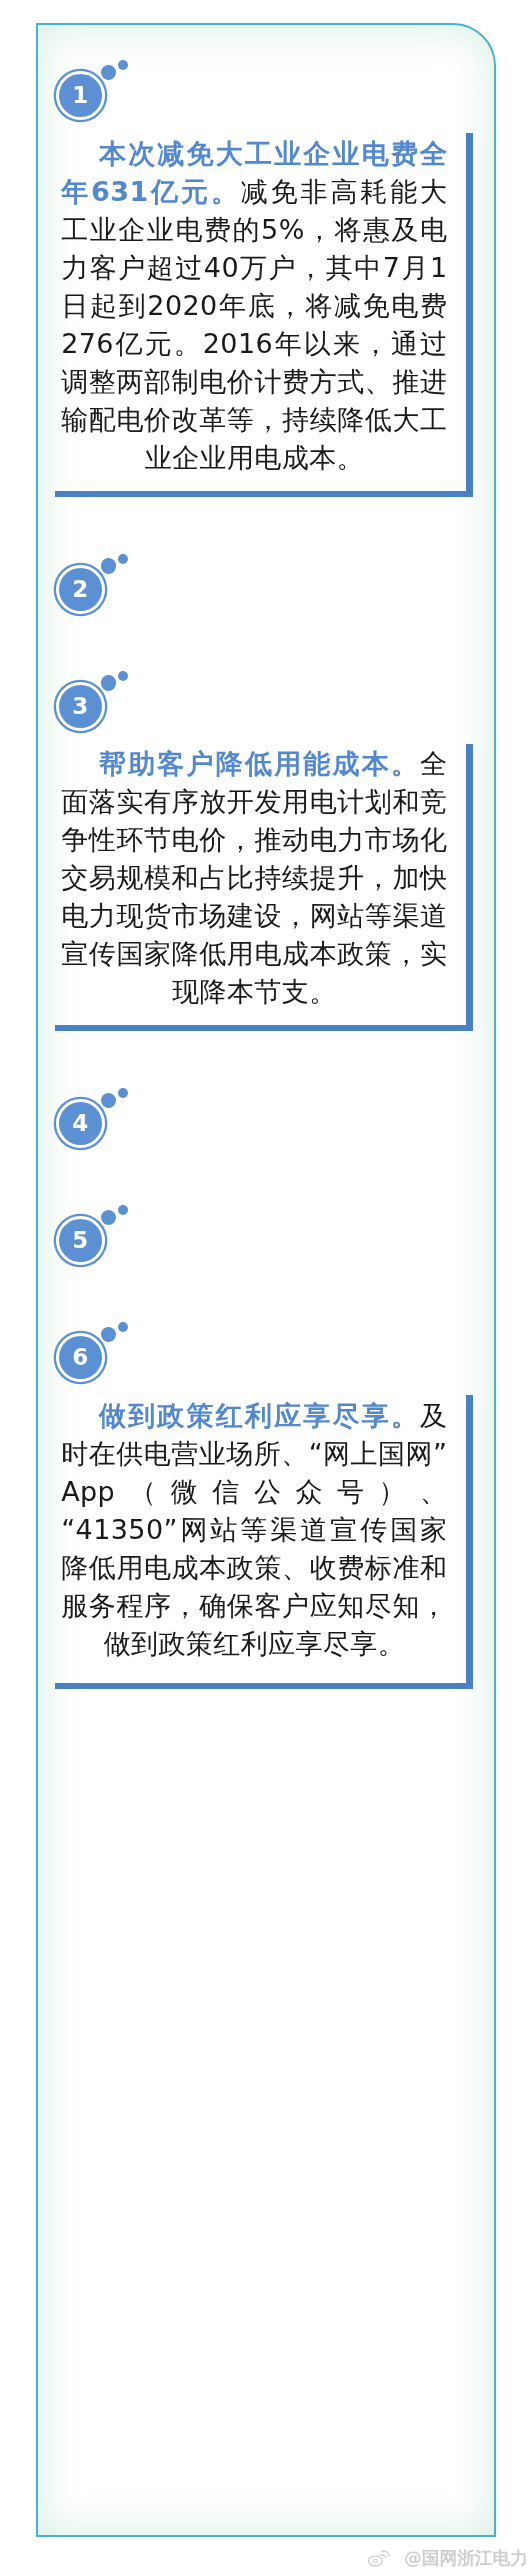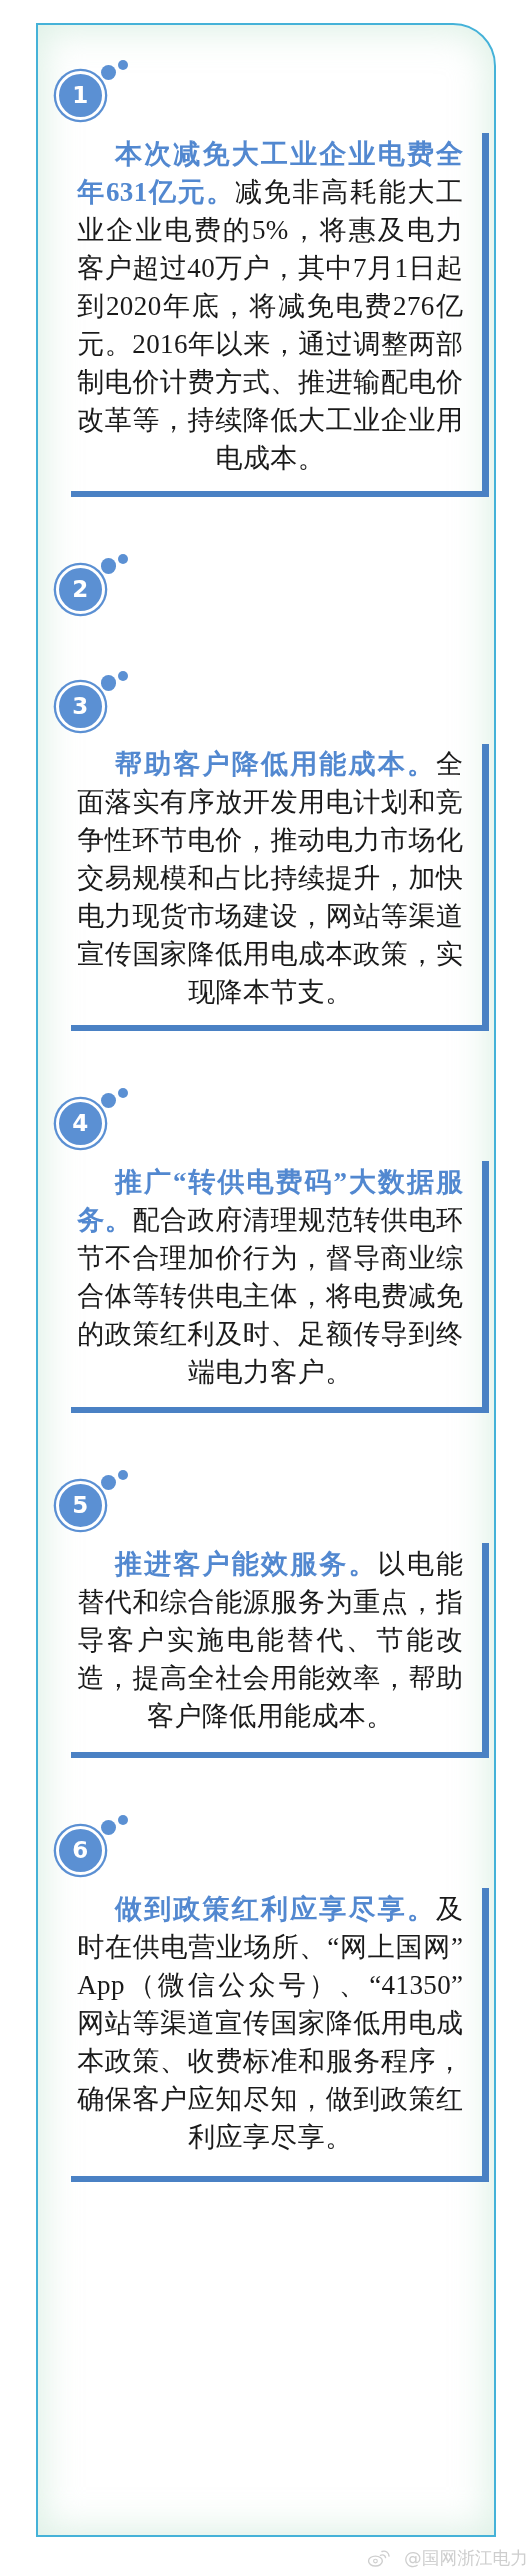"本次减免大工业企业电费全年631亿元。减免非高耗能大工业企业电费的5%，将惠及电" .block { font-family: Liberation Serif, serif -> none; margin-left: 33px -> 17px }
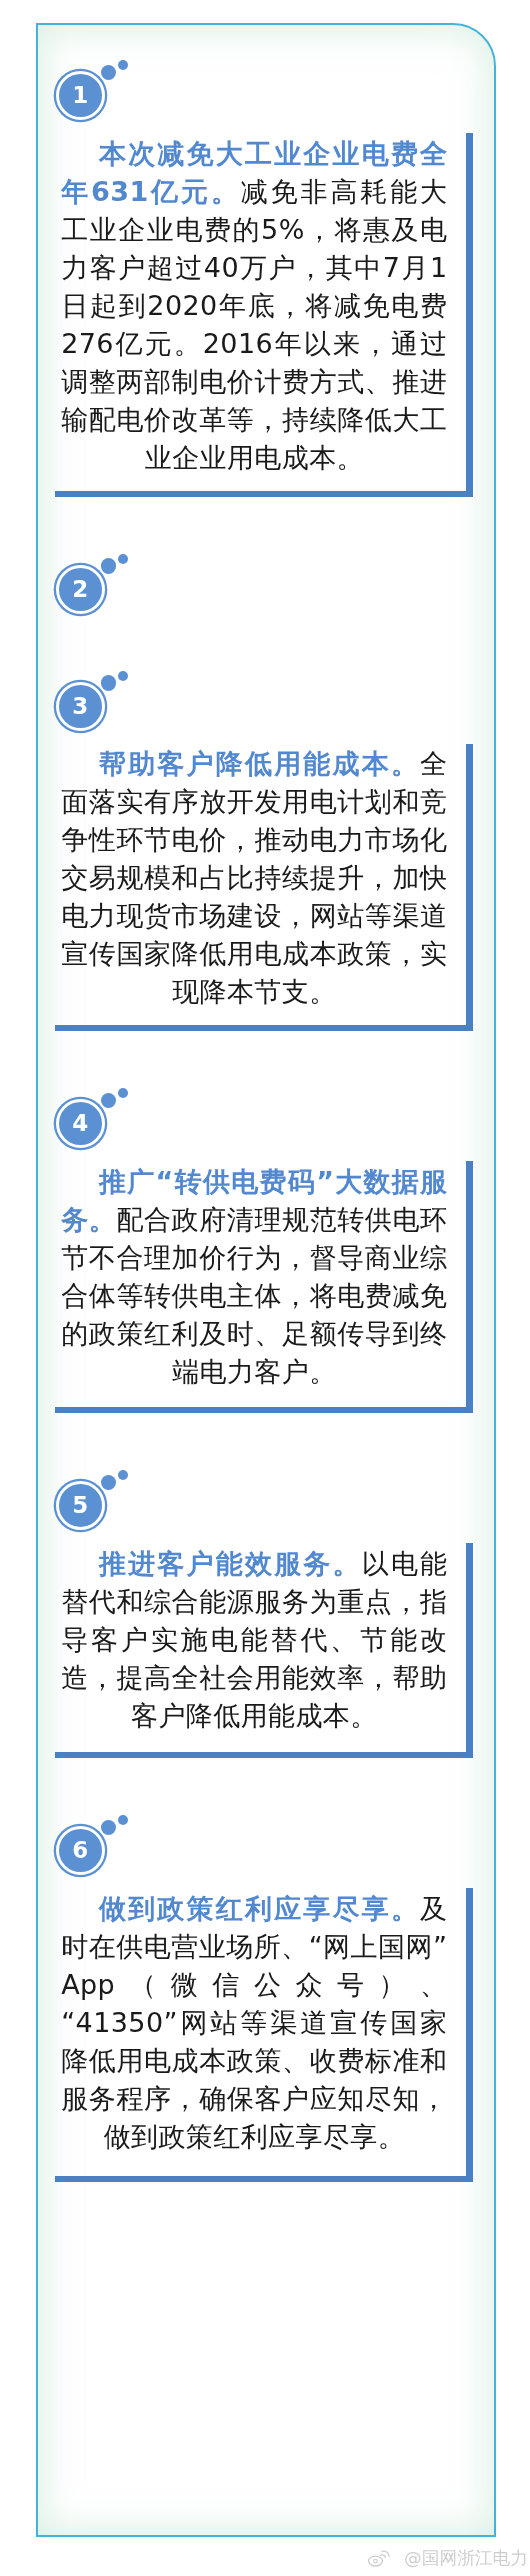"推广“转供电费码”大数据服务。配合政府清理规范转供电环节不合理加价行为，督导商业" div.block { html: <div> <p><span>推广“转供电费码”大数据服务。</span><span>配合政府清理规范转供电环节不合理加价行为，督导商业综合体等转供电主体，将电费减免的政策红利及时、足额传导到终端电力客户。</span></p> </div> -> none }
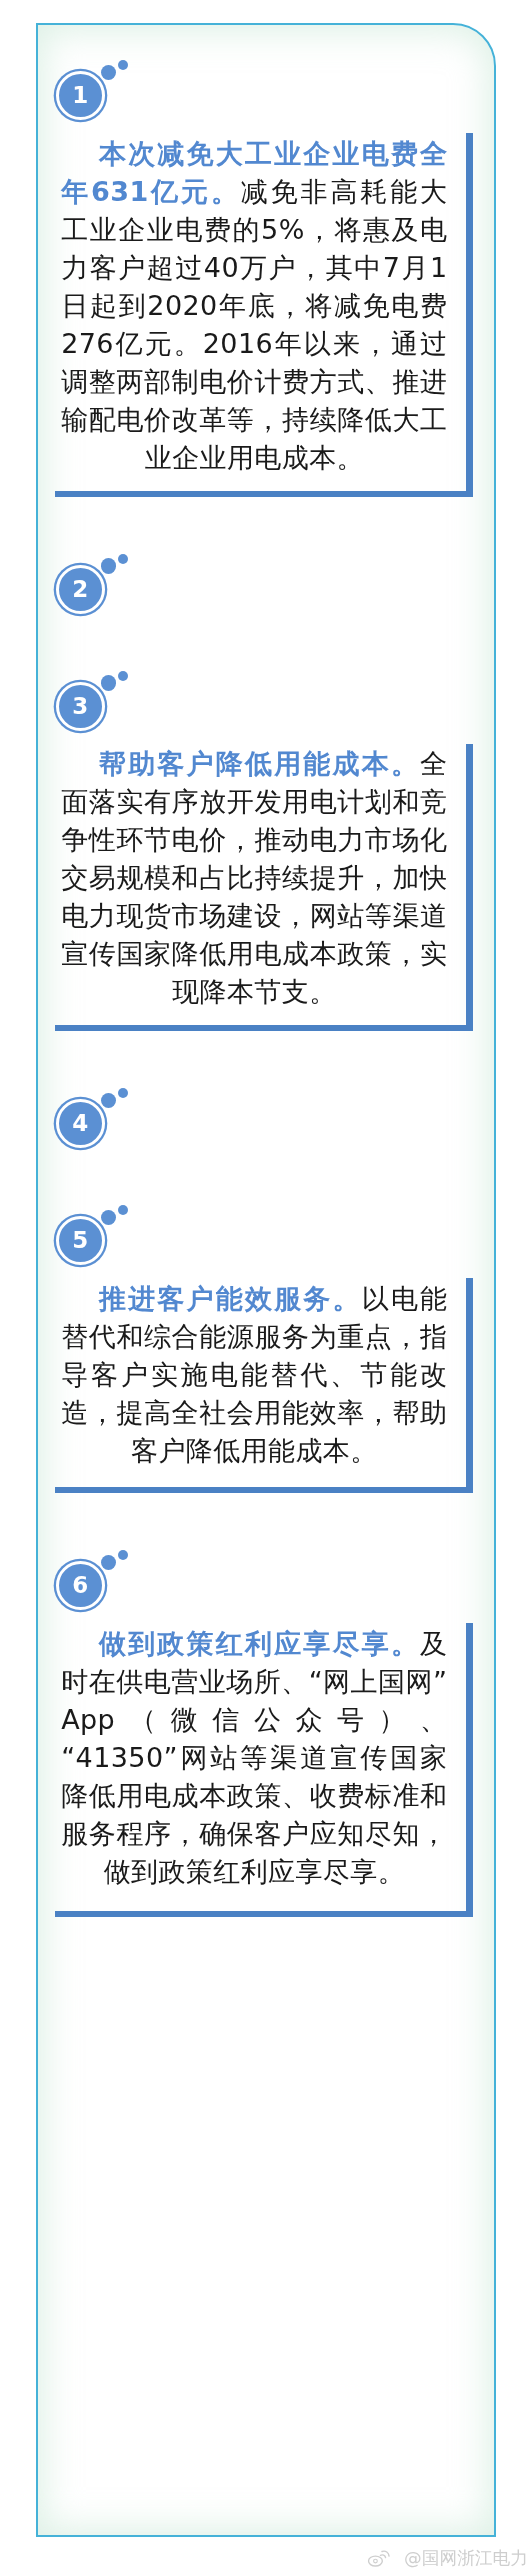"推进客户能效服务。以电能替代和综合能源服务为重点，指导客户实施电能替代、节能改造" div.block { html: <div> <p><span>推进客户能效服务。</span><span>以电能替代和综合能源服务为重点，指导客户实施电能替代、节能改造，提高全社会用能效率，帮助客户降低用能成本。</span></p> </div> -> none }
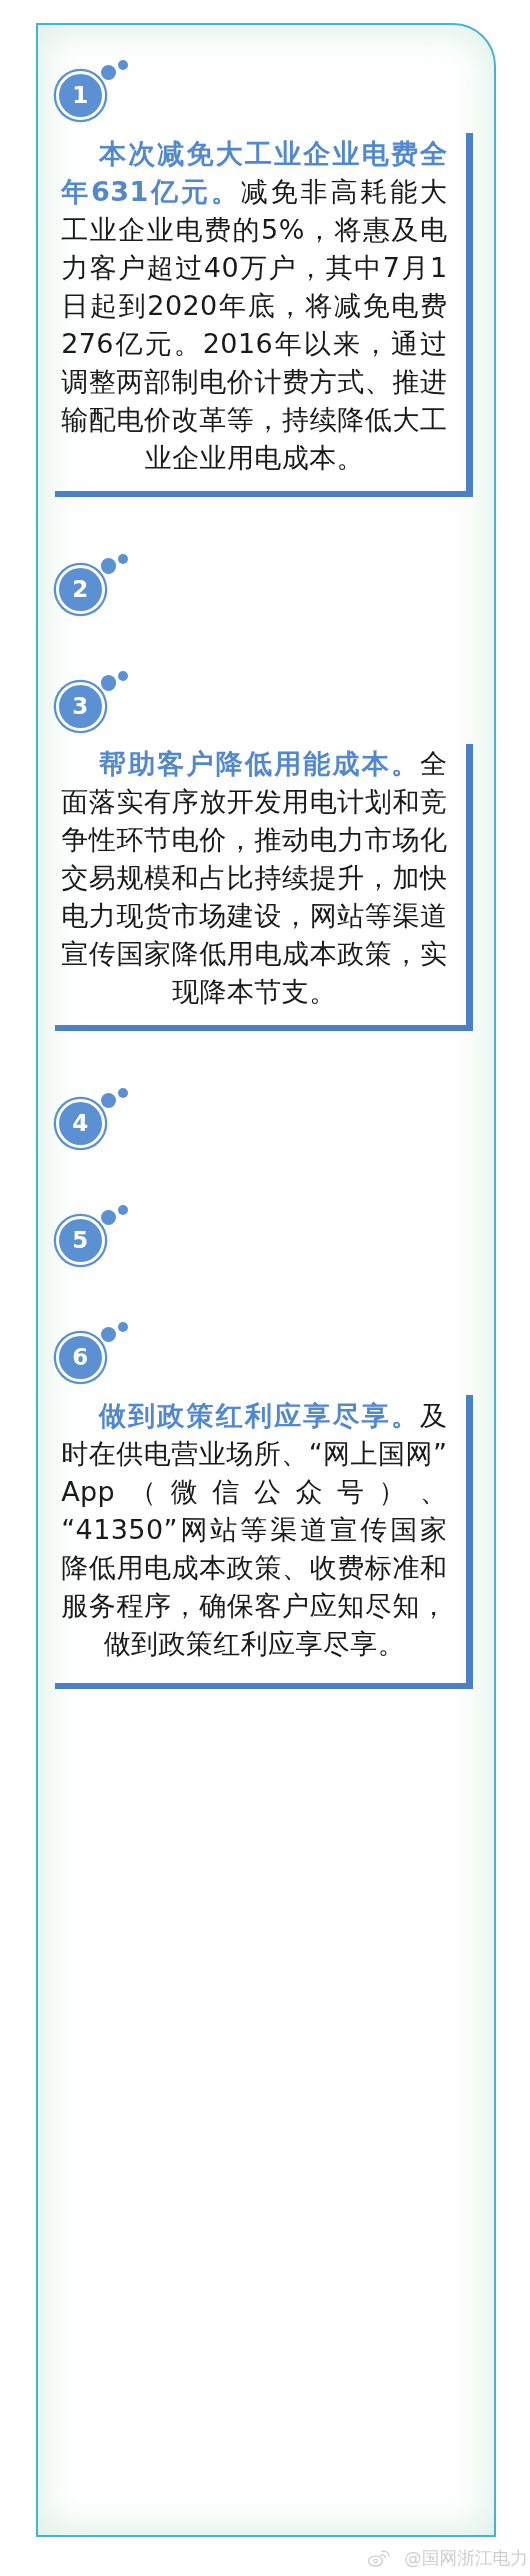"@国网浙江电力" .watermark { font-weight: normal -> bold }
